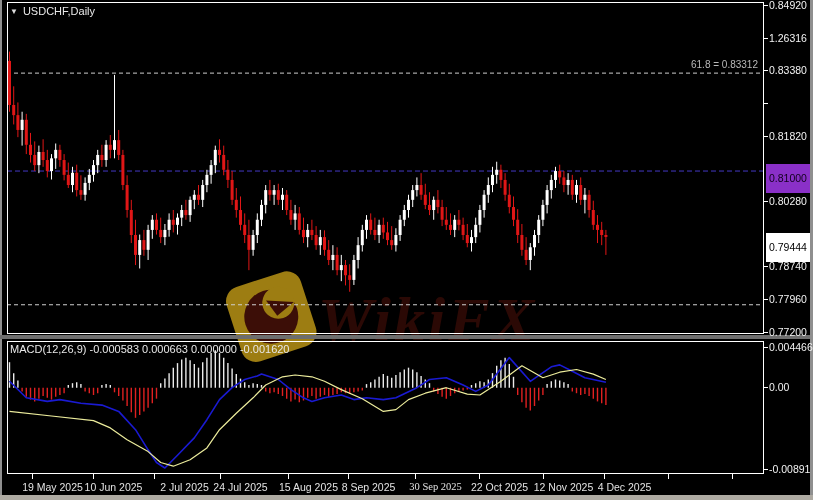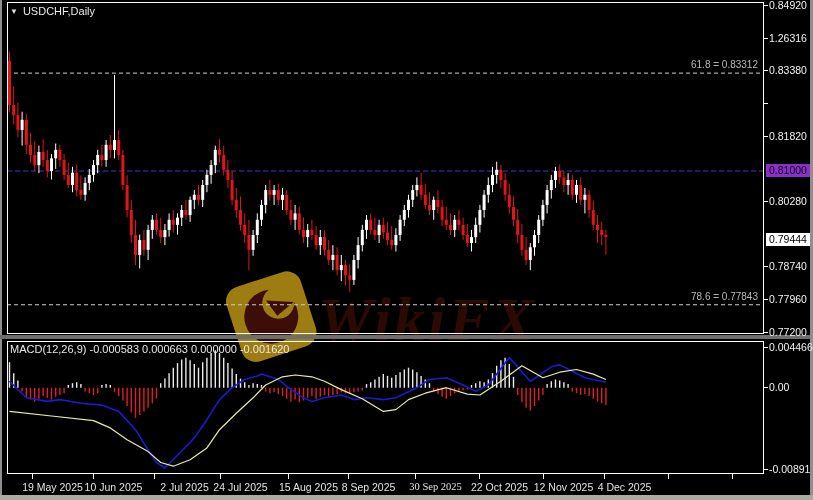"0.81000" .badge { padding: 0 3px -> 8px 3px }
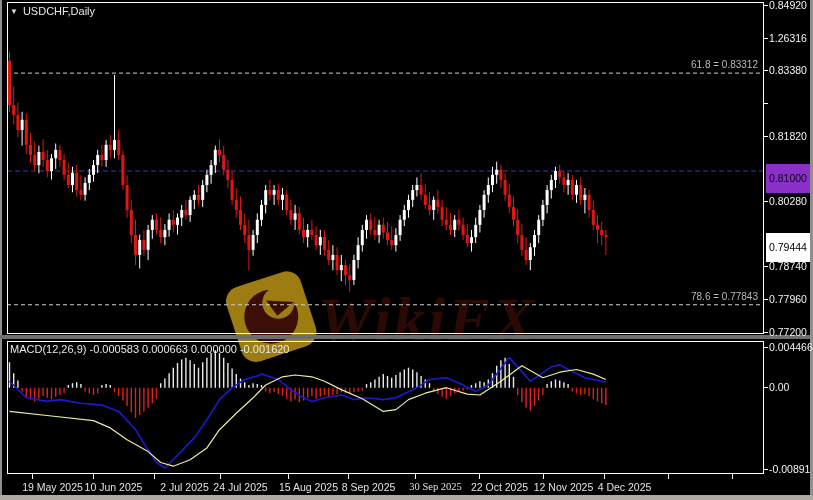"78.6 = 0.77843" div.levellab { html: <div>78.6 = 0.77843</div> -> none }
